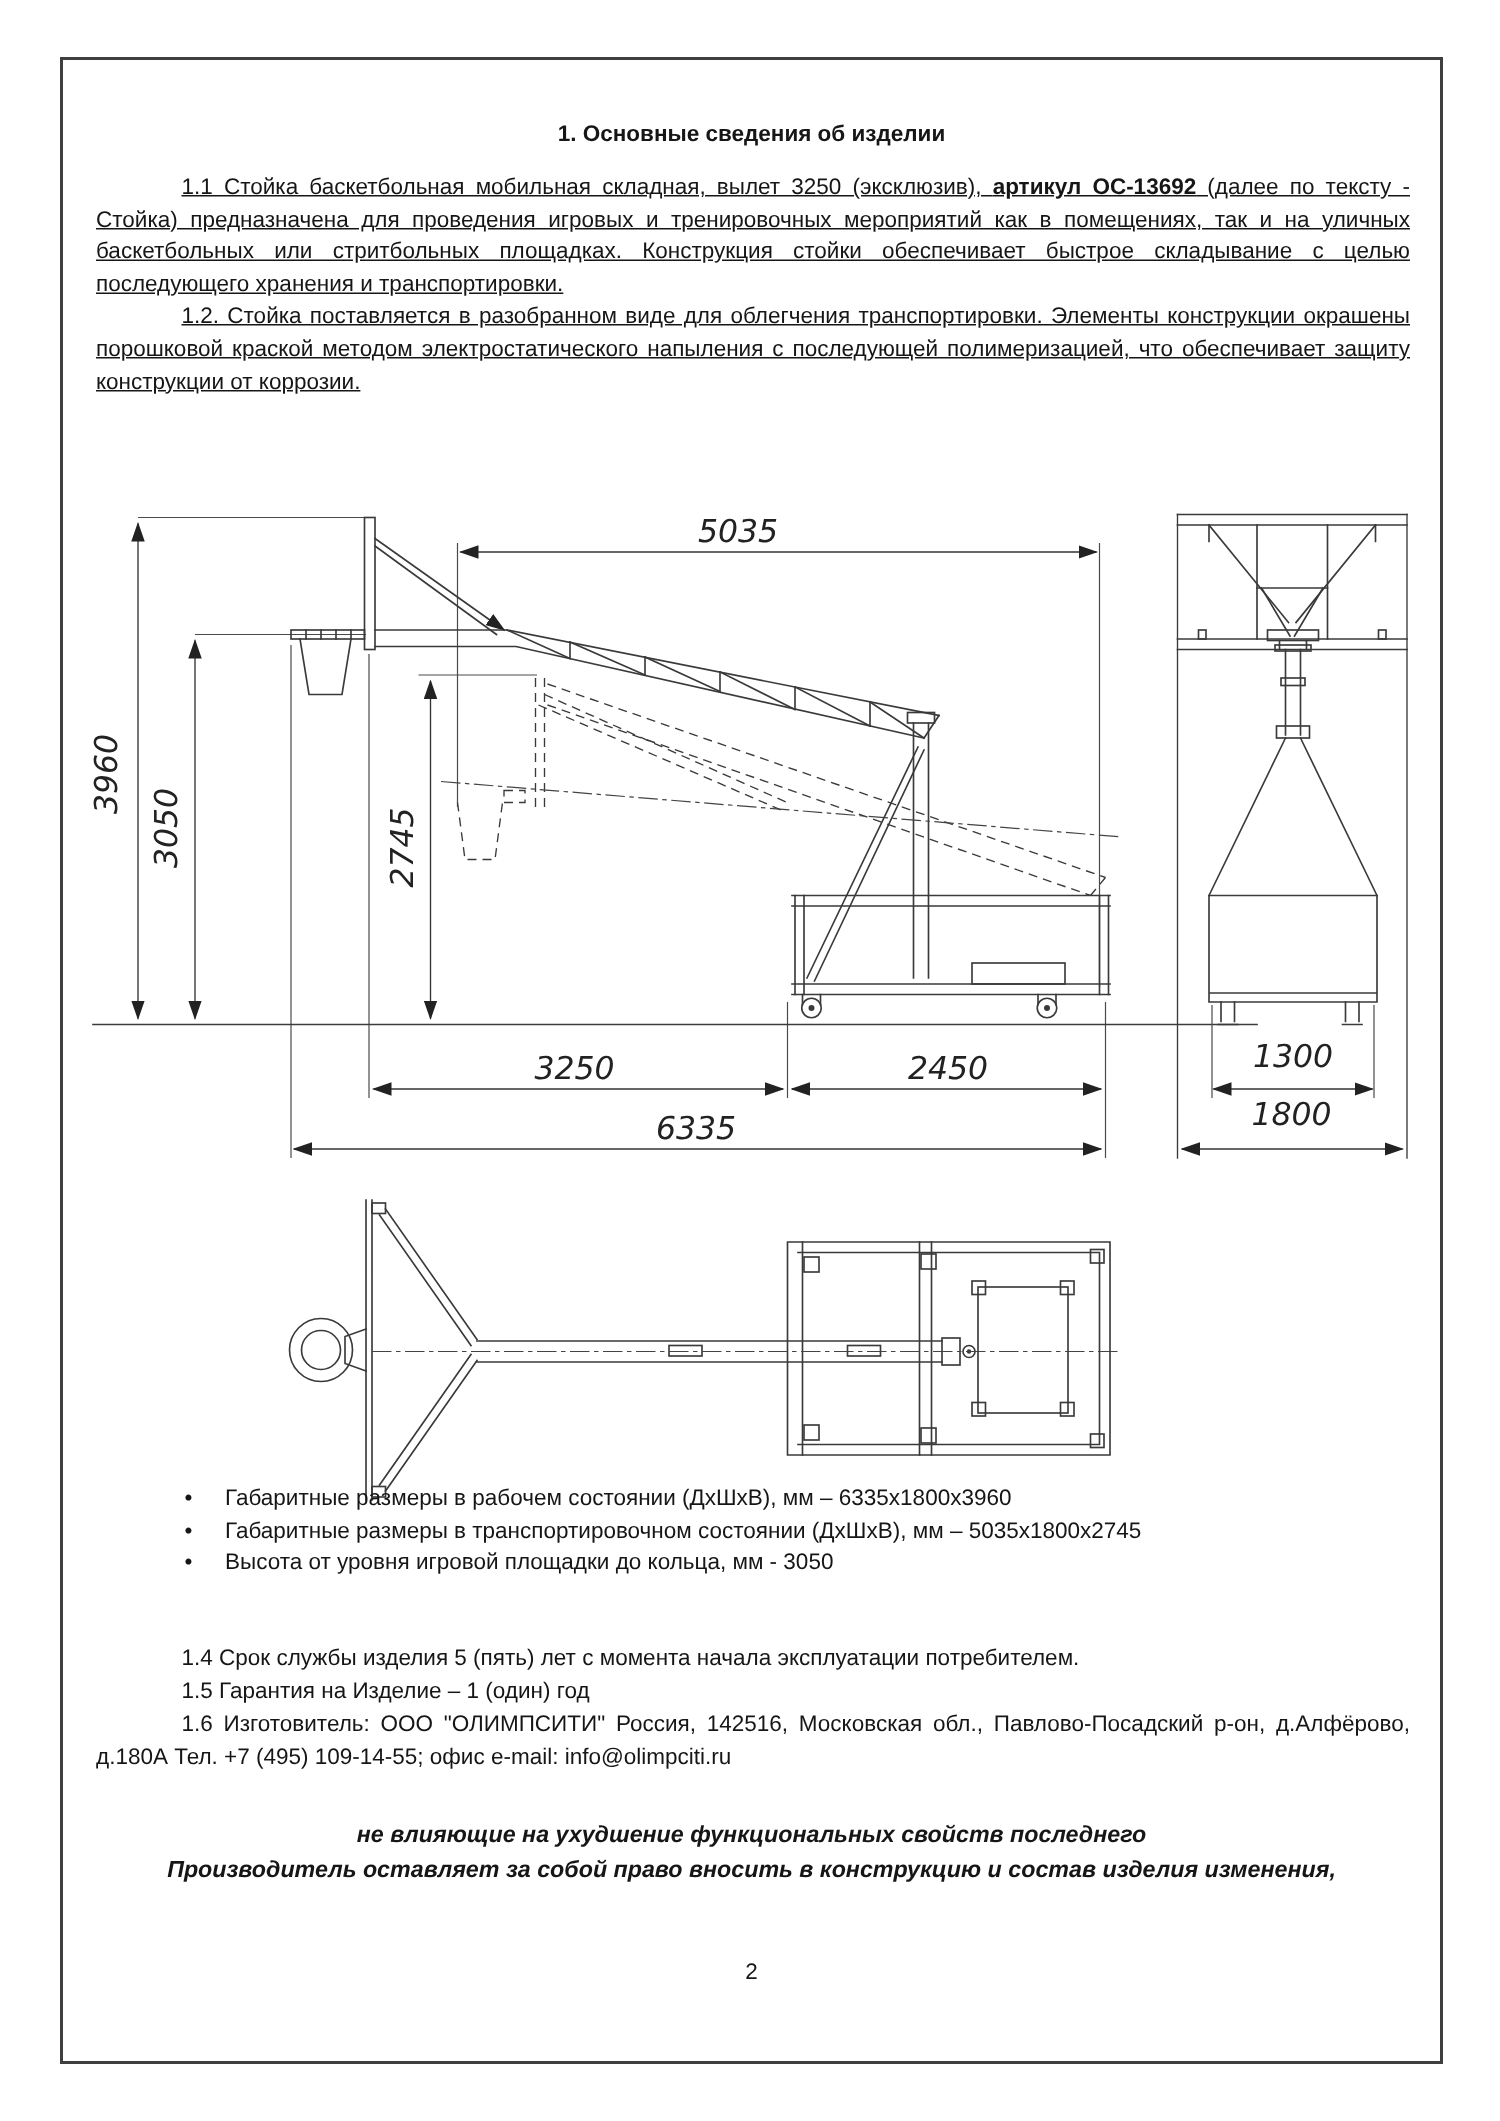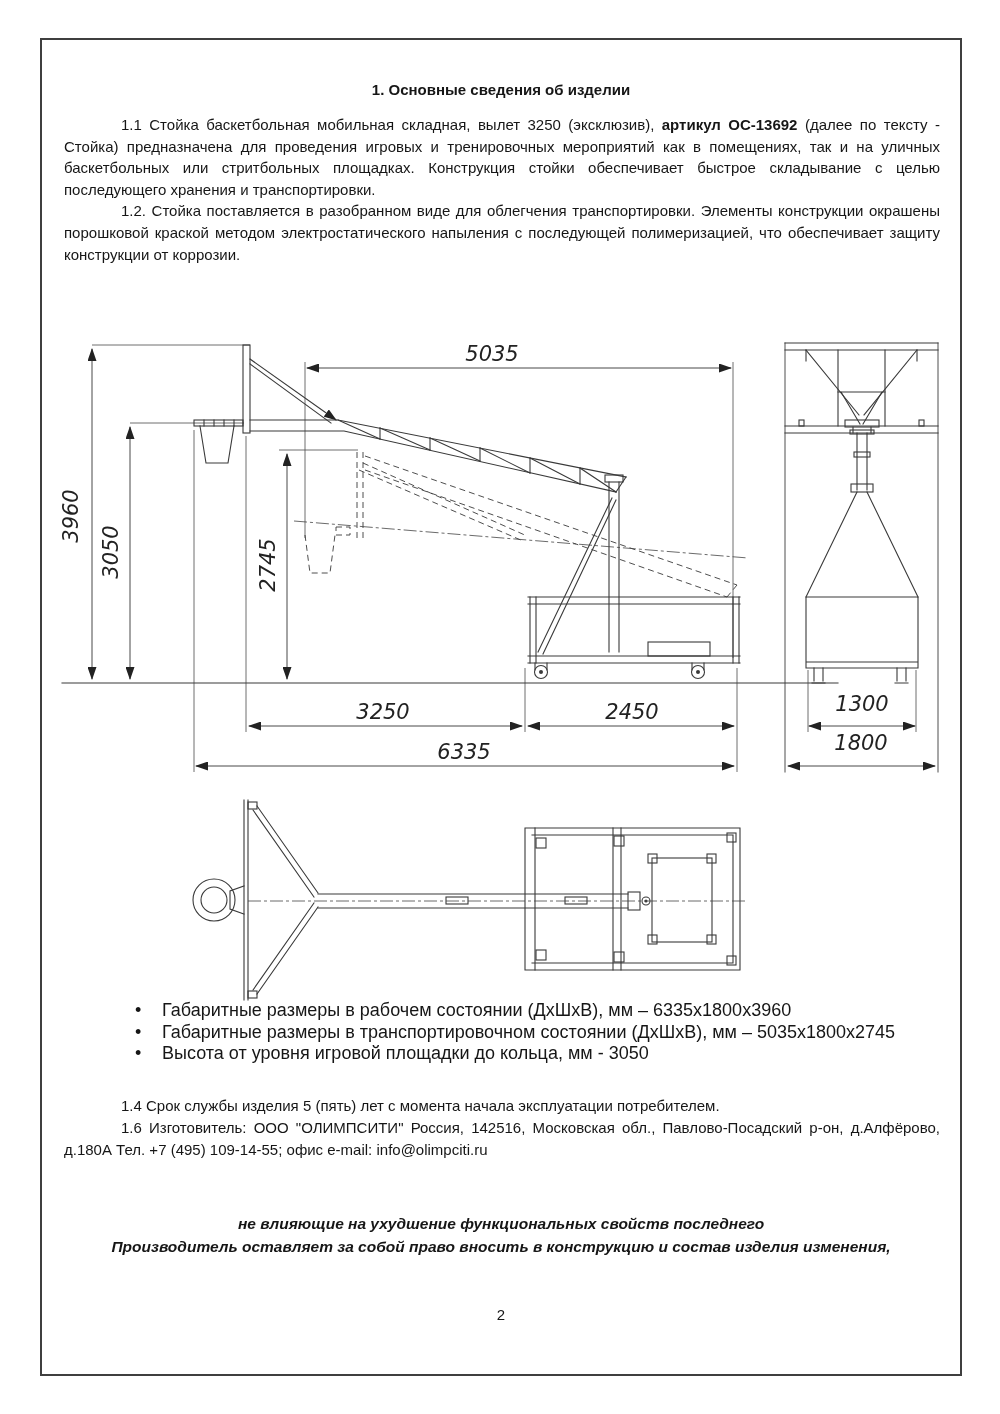"1.1 Стойка баскетбольная мобильная" .intro p { text-decoration: none -> underline }
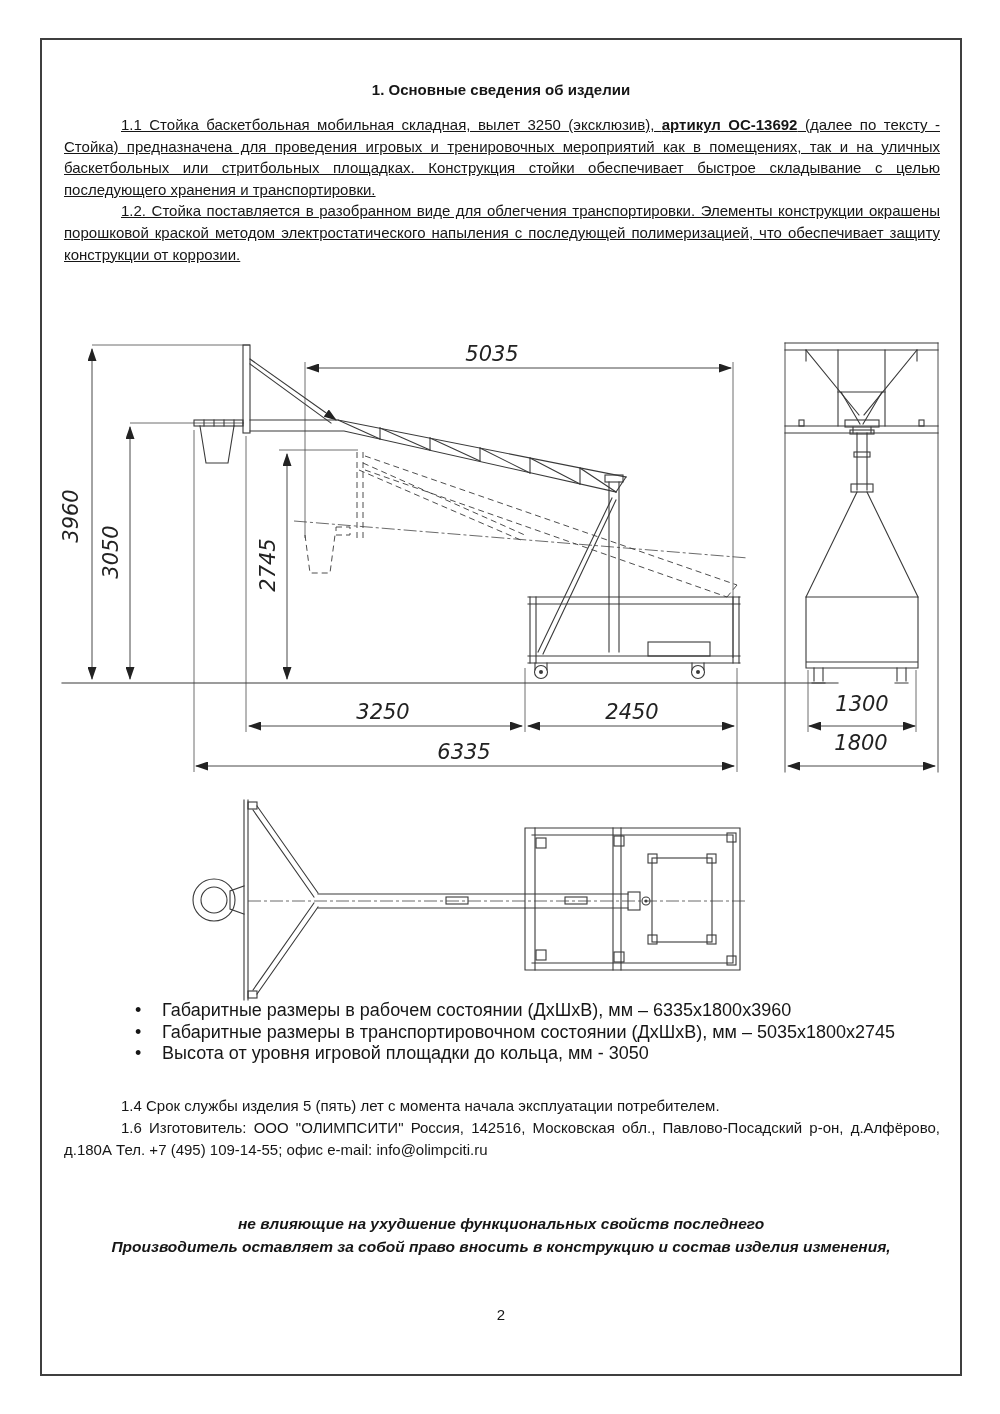"Габаритные размеры в рабочем состоянии" .bullets { font-size: 18px -> 15px; margin: 12px -> 0 }
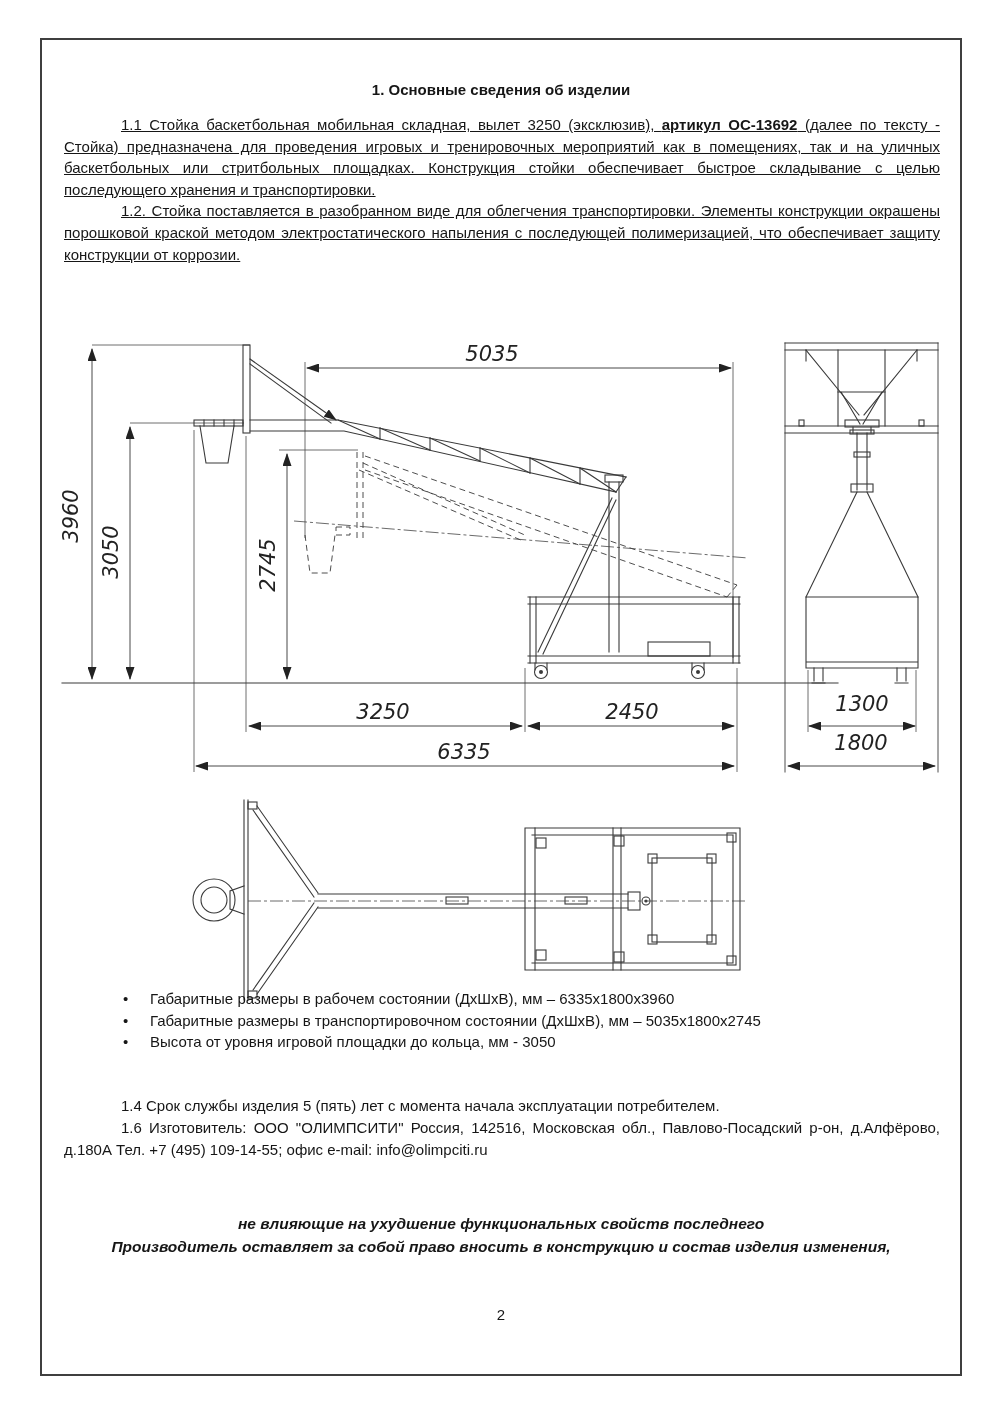"1.5 Гарантия на Изделие –" p { html: none -> <p>1.5 Гарантия на Изделие – 1 (один) год</p> }
